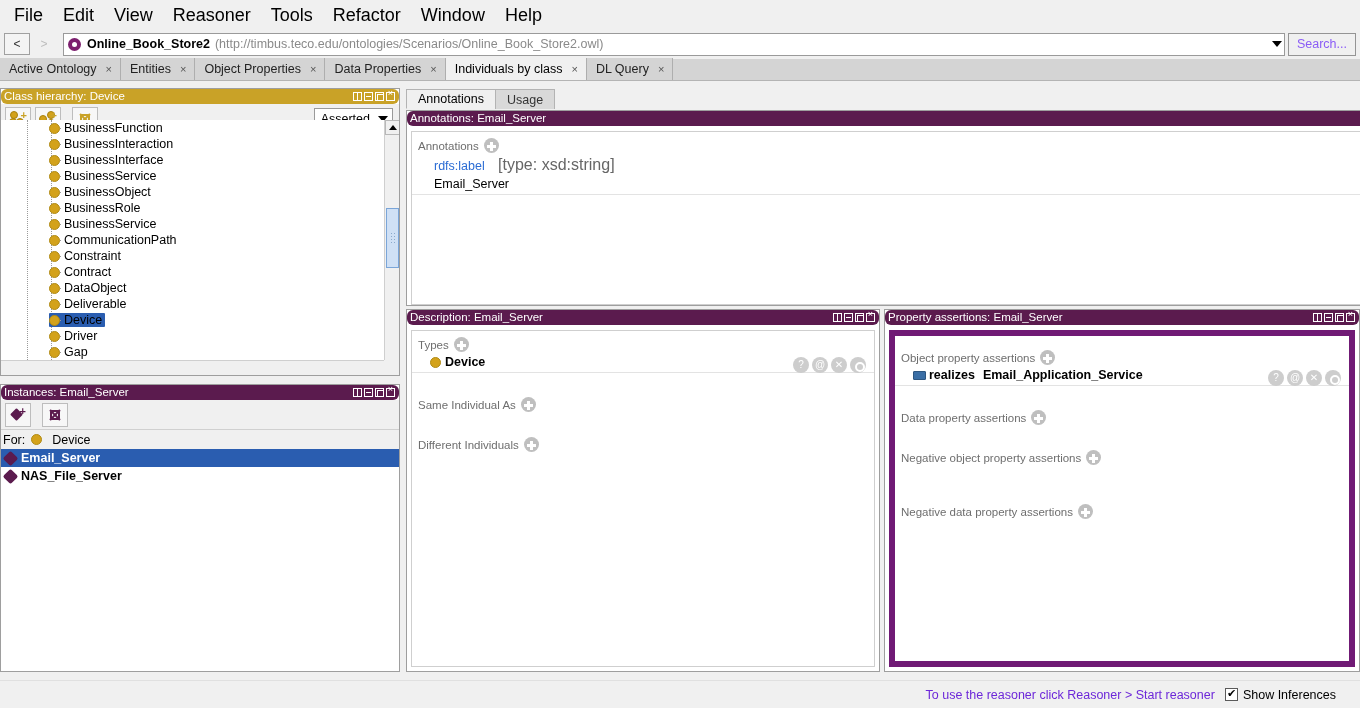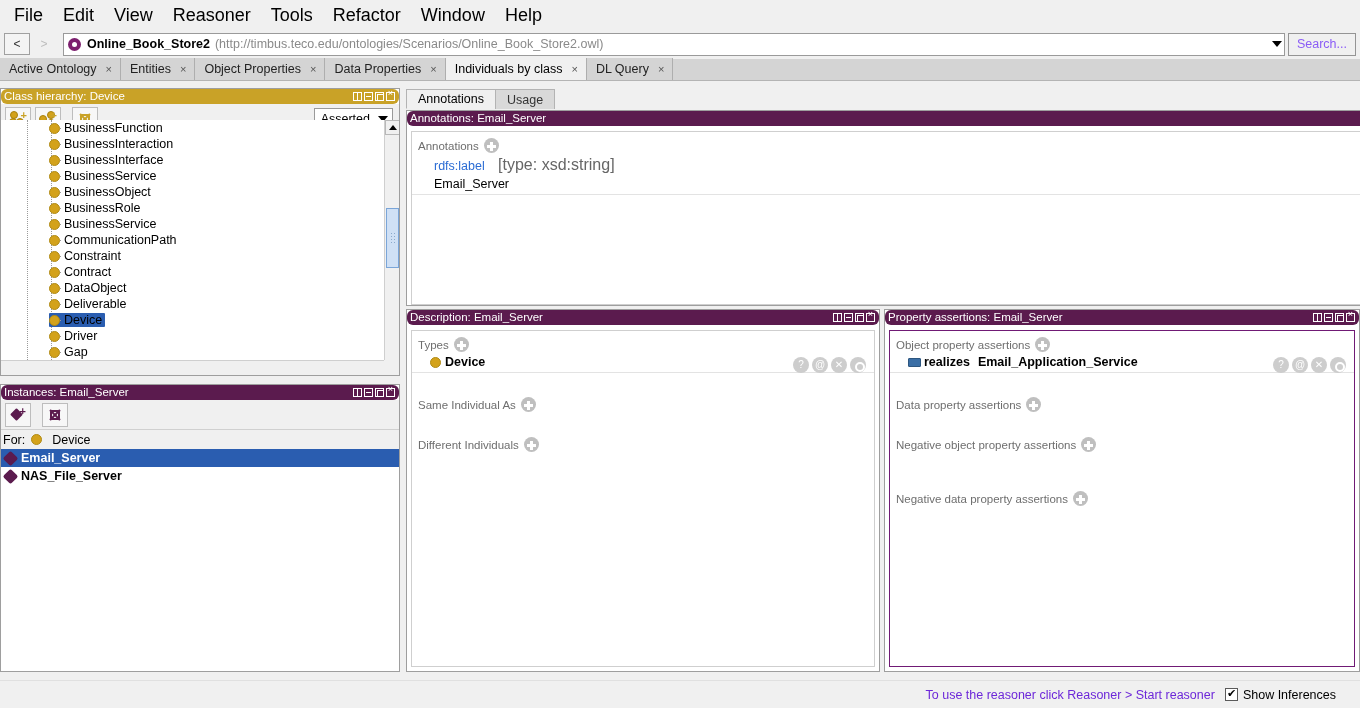"Object property assertions" .pa-inner { border: 1px solid #701a75 -> 6px solid #701a75; padding-top: 4px -> 12px }
